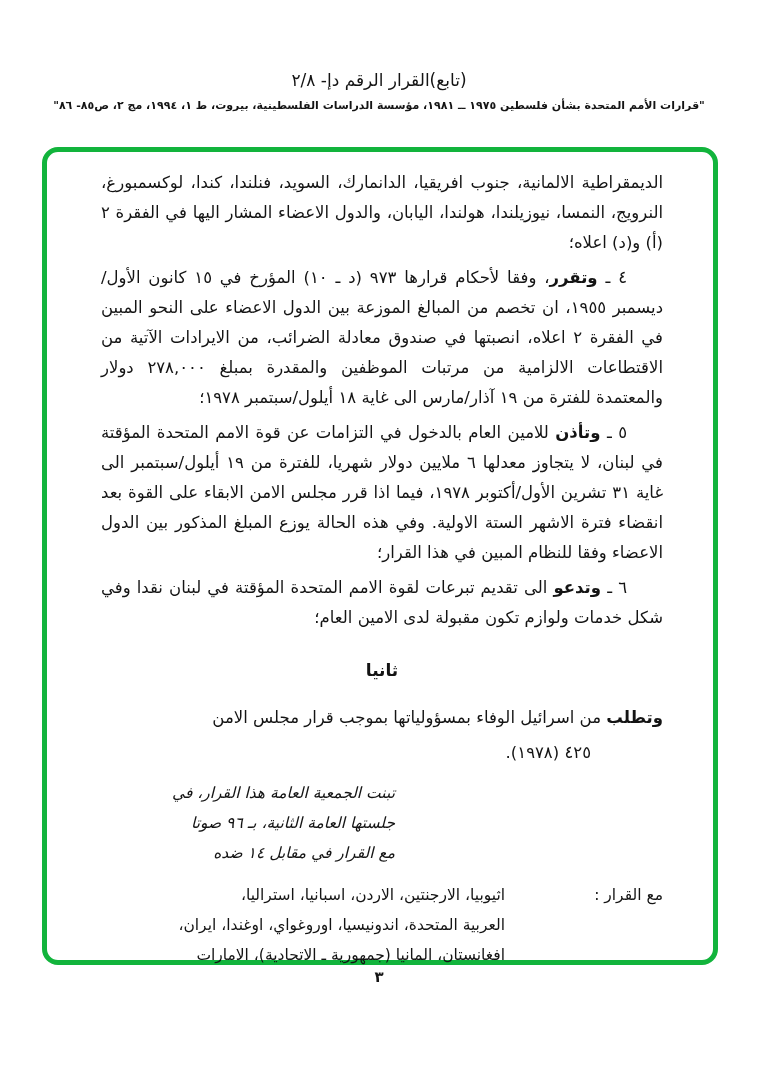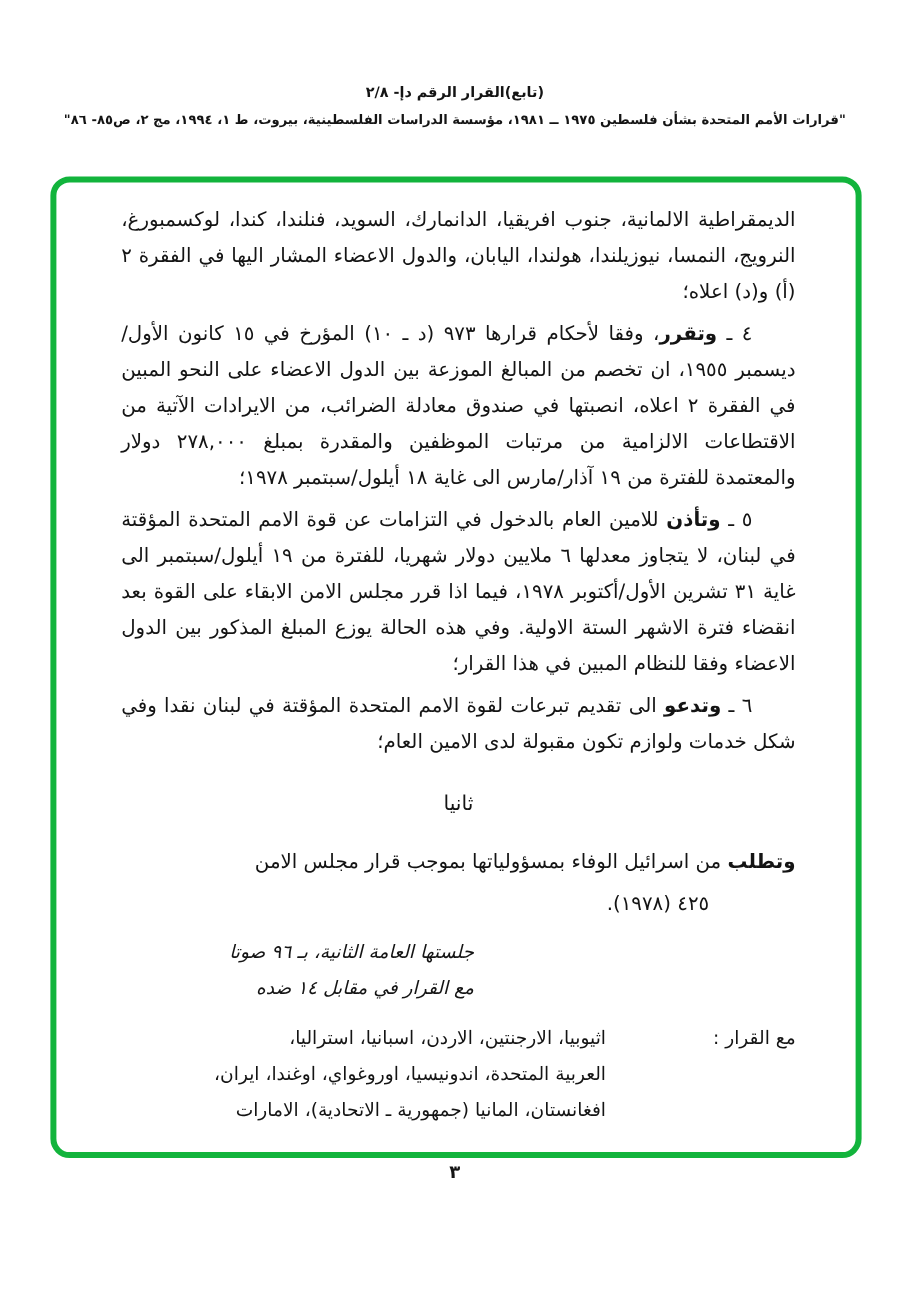"(تابع)القرار الرقم دإ- ٢/٨" .doc-title { font-size: 12px -> 17px; font-weight: bold -> normal }
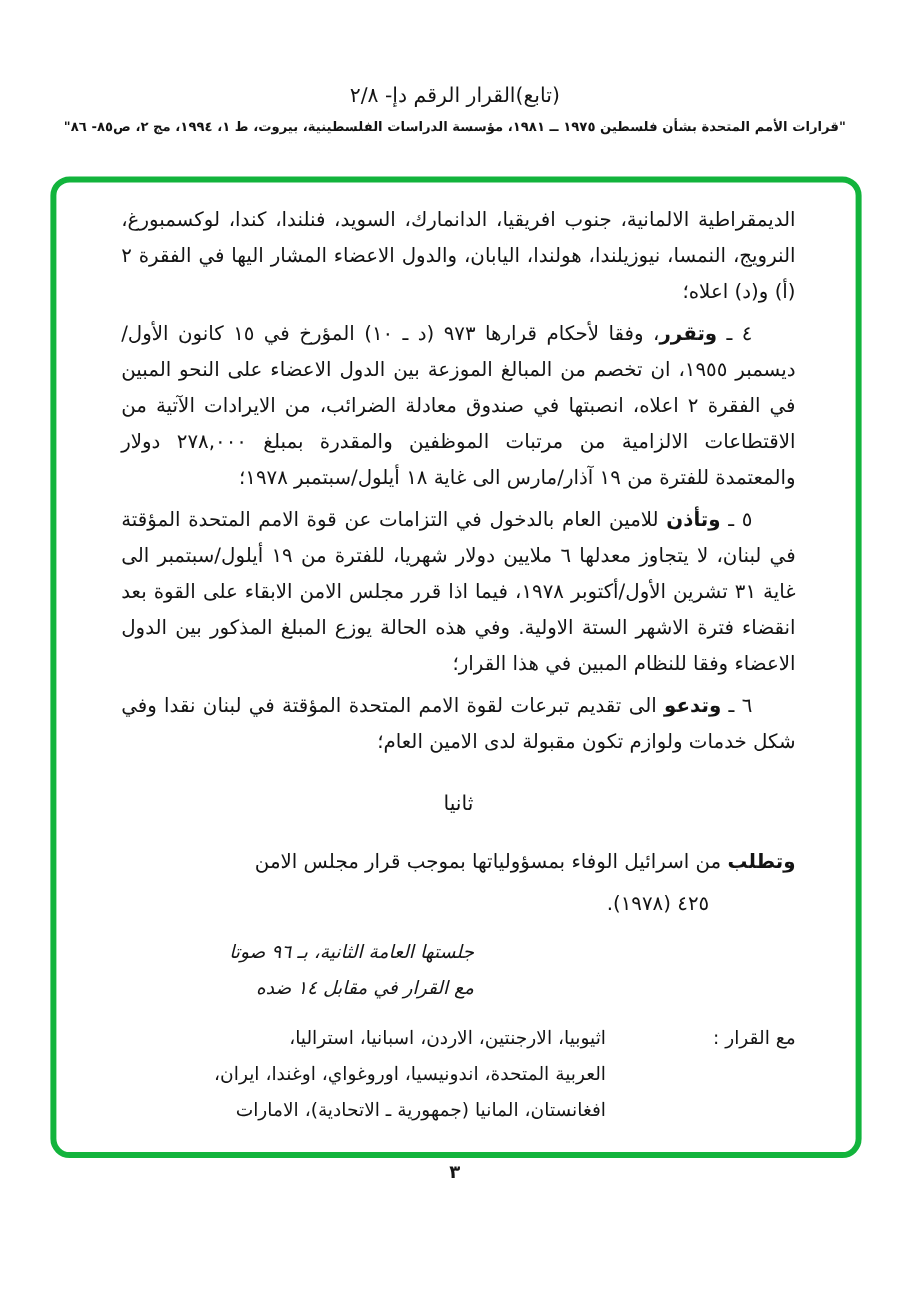"ثانيا" .section-heading { font-weight: normal -> bold }
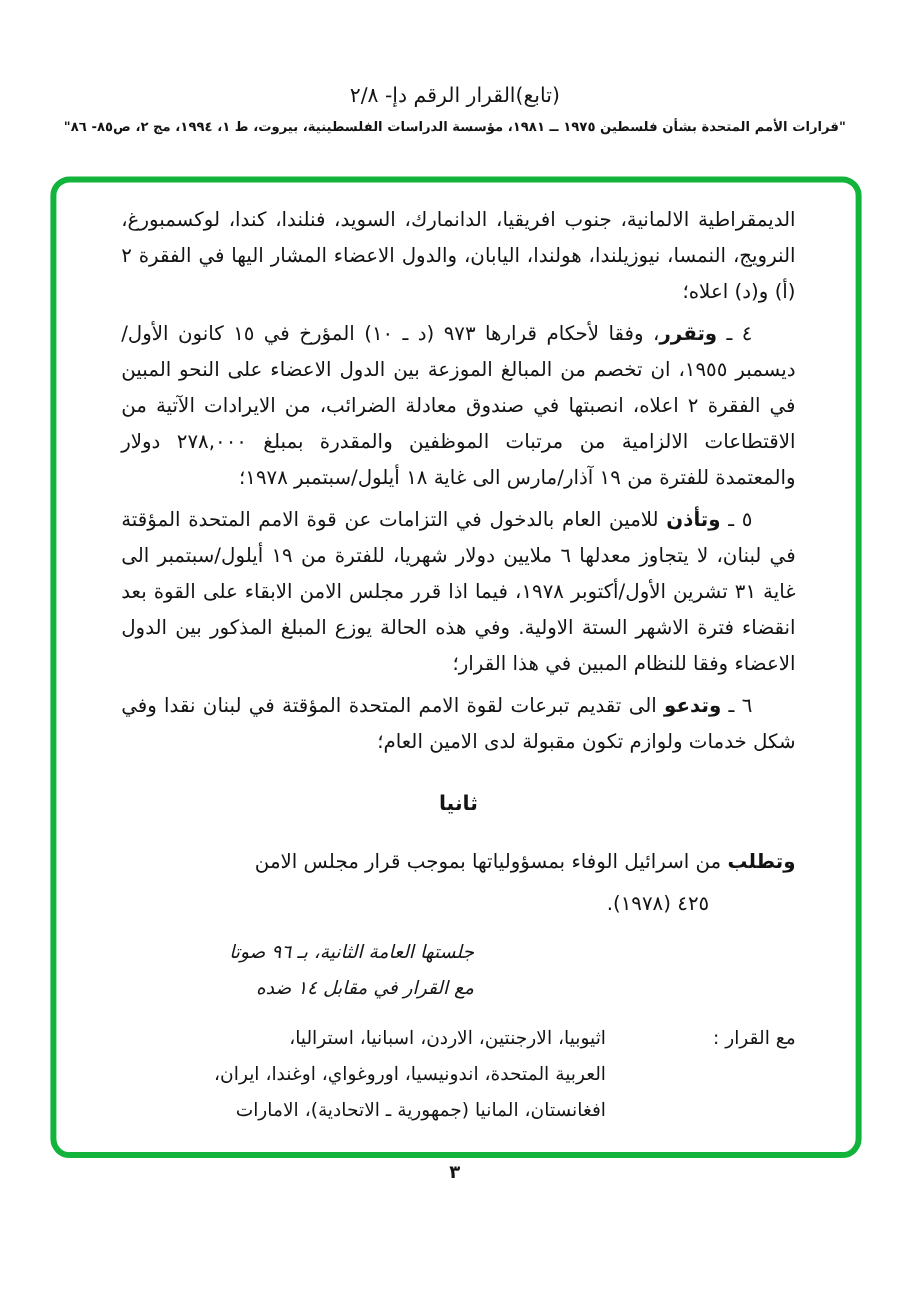"تبنت الجمعية العامة هذا القرار،" div.adoption-line { html: none -> <div>تبنت الجمعية العامة هذا القرار، في</div> }
